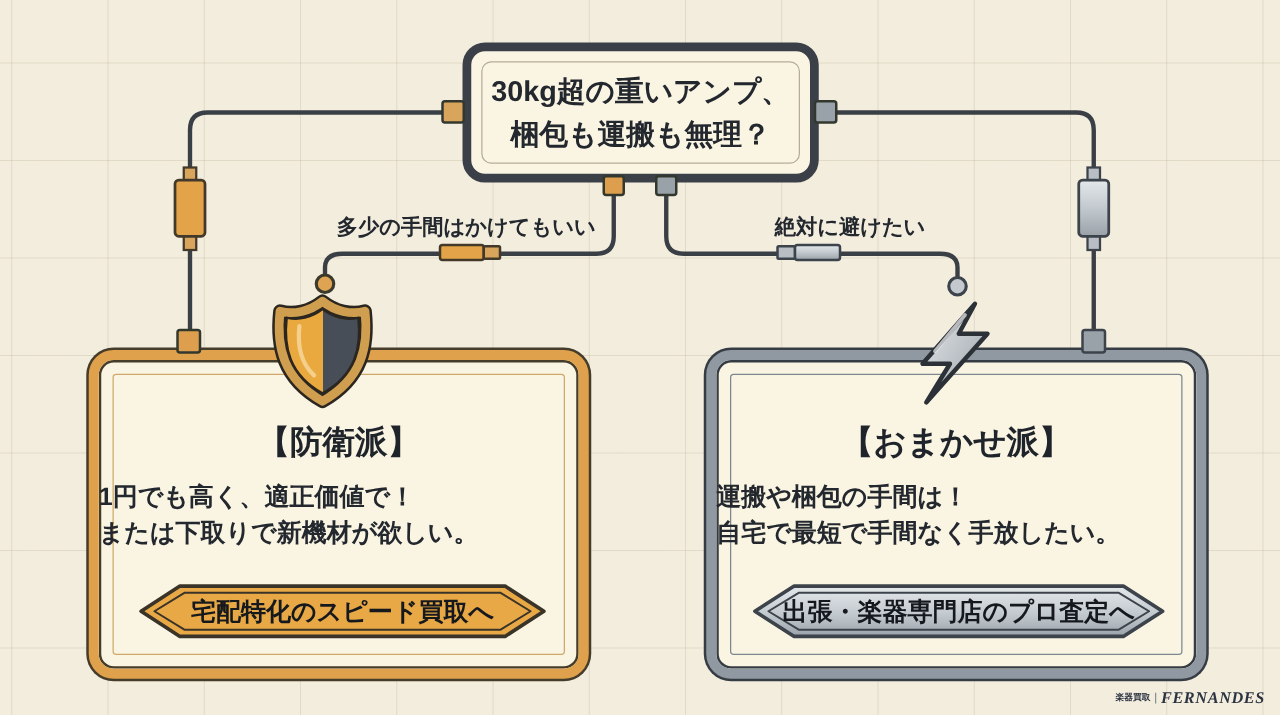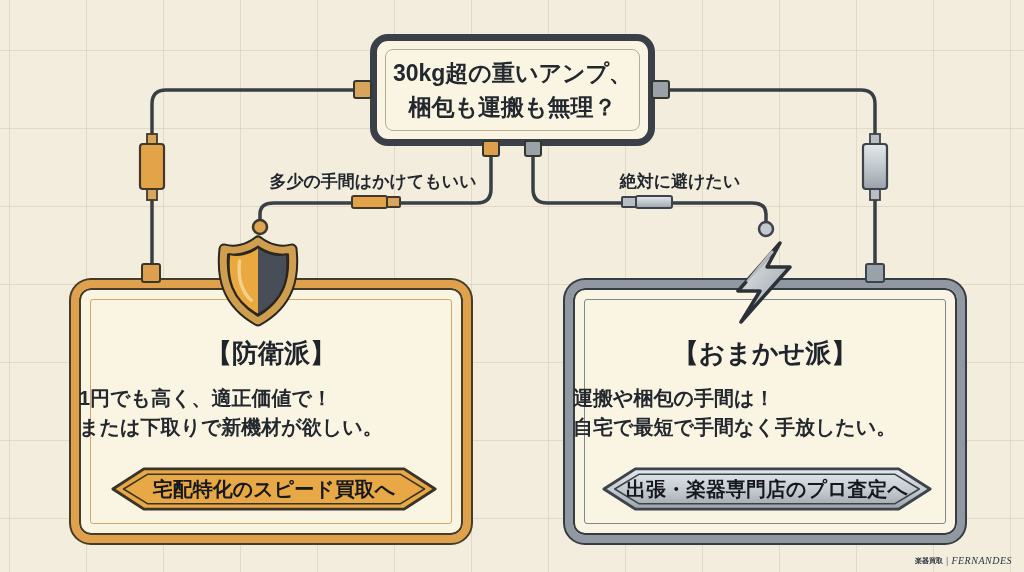"FERNANDES" .brand .name { font-size: 10px -> 13px; font-weight: normal -> bold }
